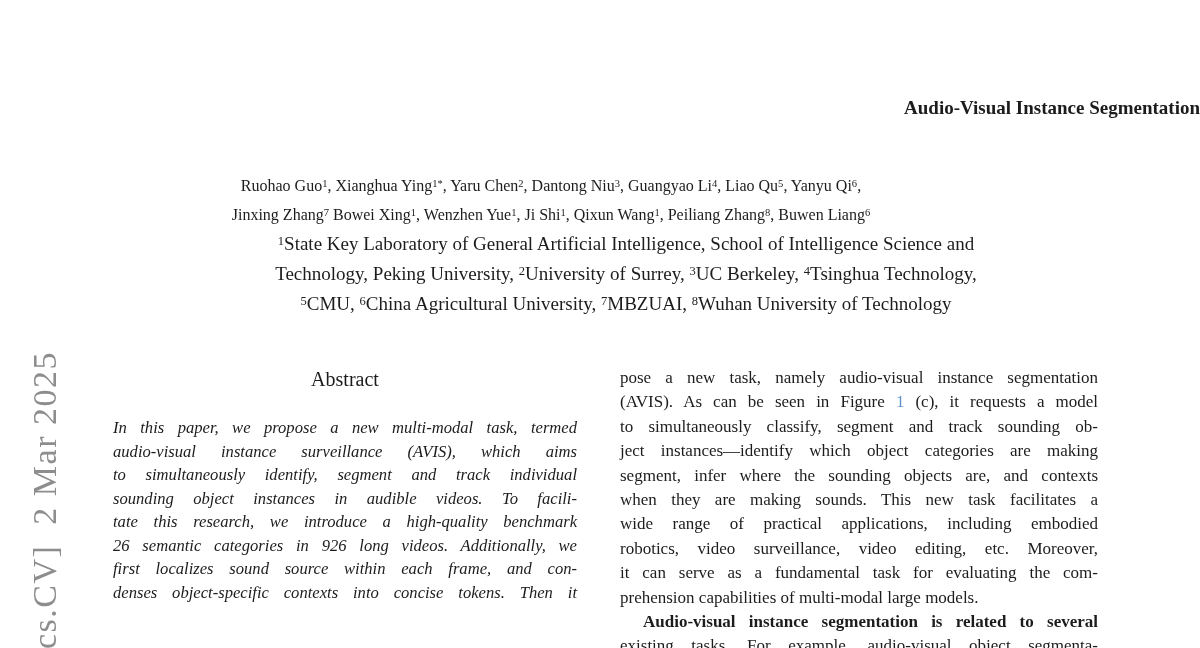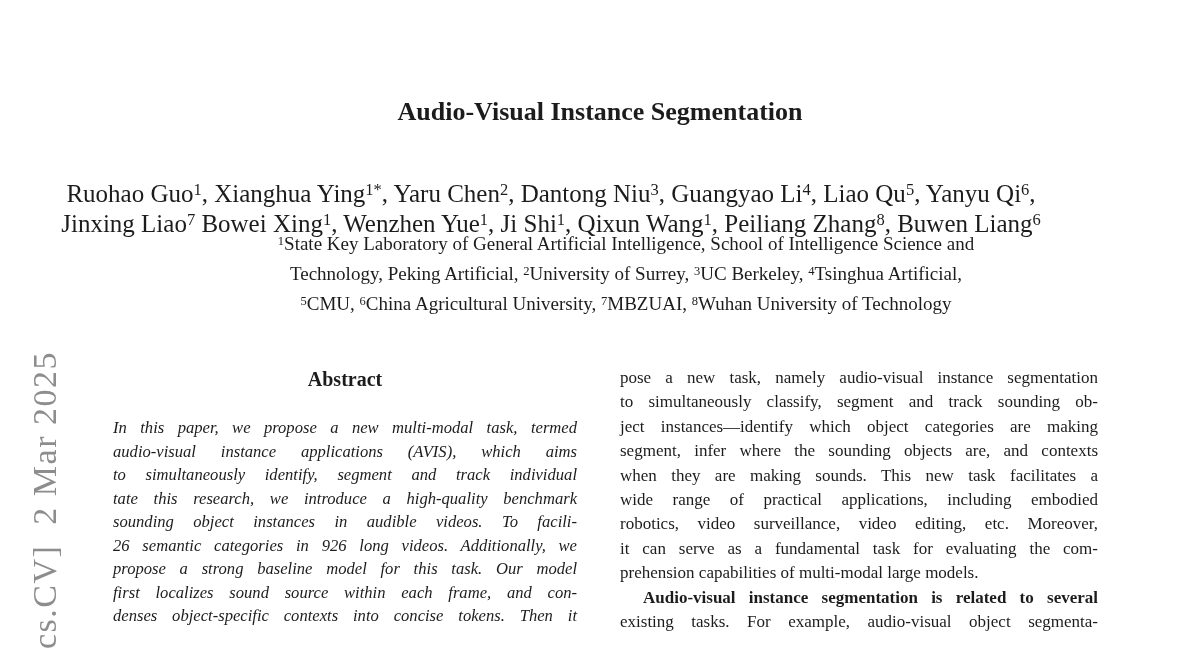"Audio-Visual Instance Segmentation" .title { font-size: 26px -> 19px; text-align: center -> right }
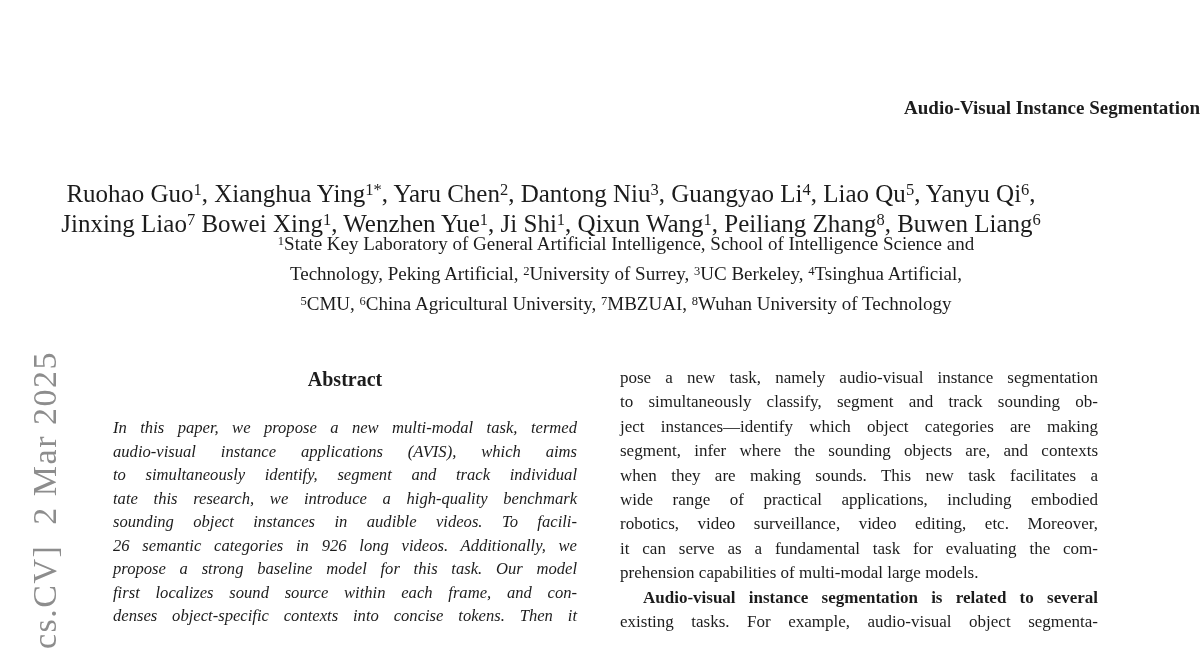"Ruohao Guo1, Xianghua Ying1*, Yaru" .authors { font-size: 25px -> 16px; top: 180px -> 172px }
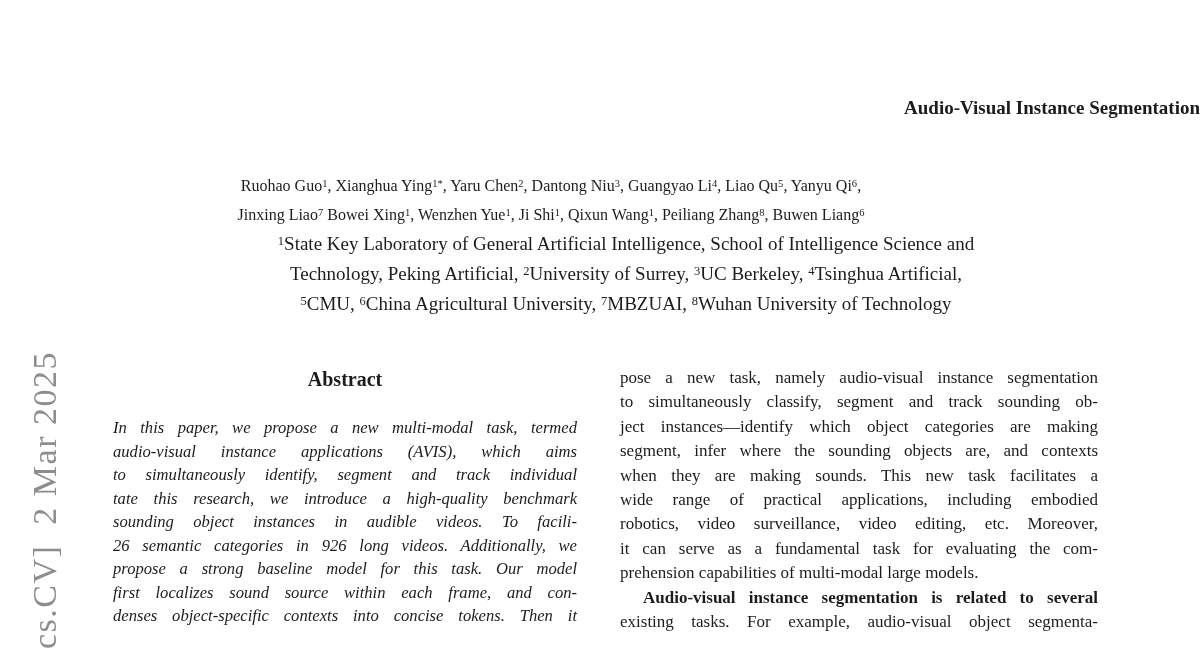"Jinxing Liao" span { text: Liao -> Zhang }
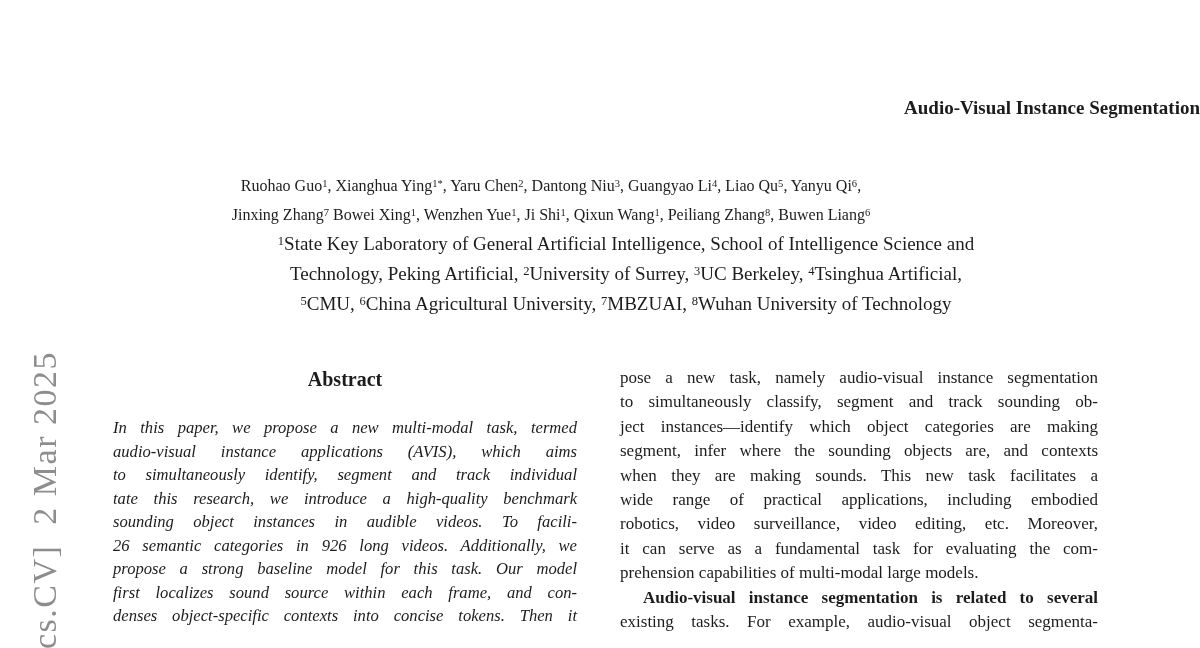"Technology, Peking Artificial," span { text: Artificial -> University }
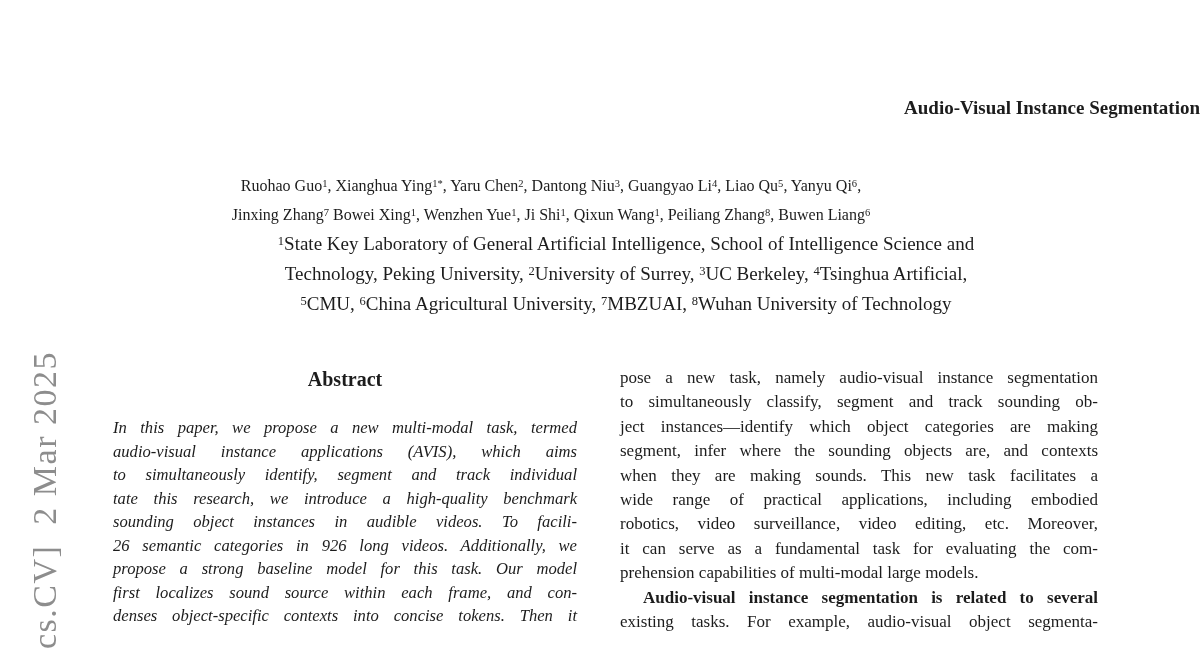"Tsinghua Artificial," span { text: Artificial -> Technology }
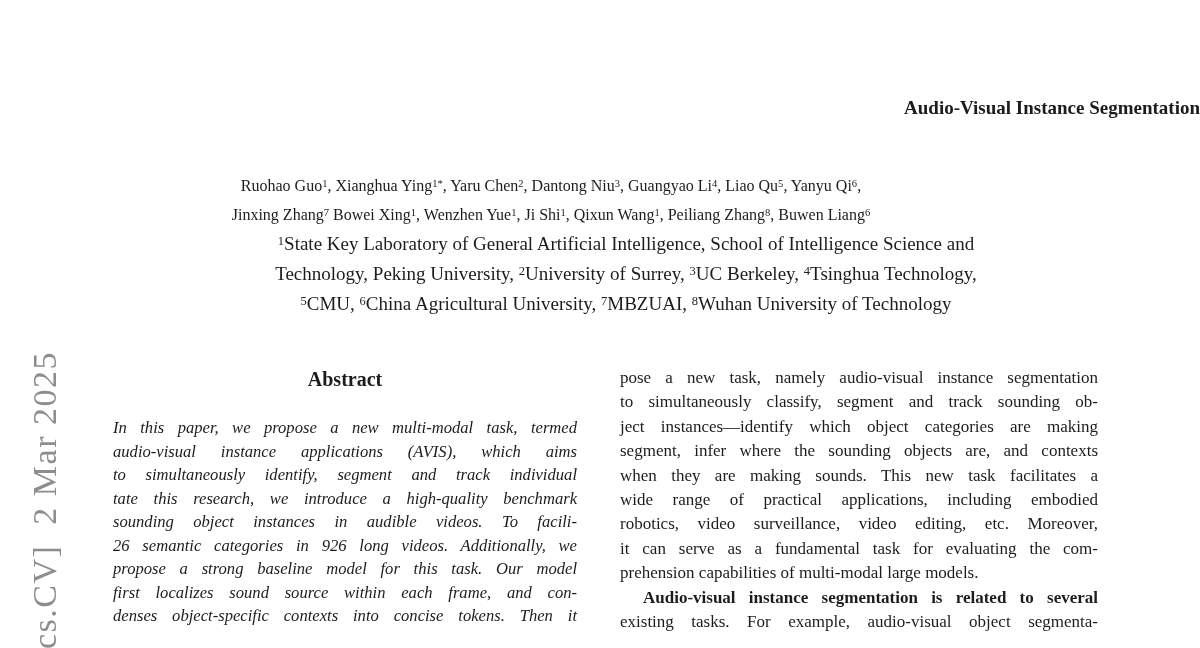"Abstract" .abs-head { font-weight: bold -> normal }
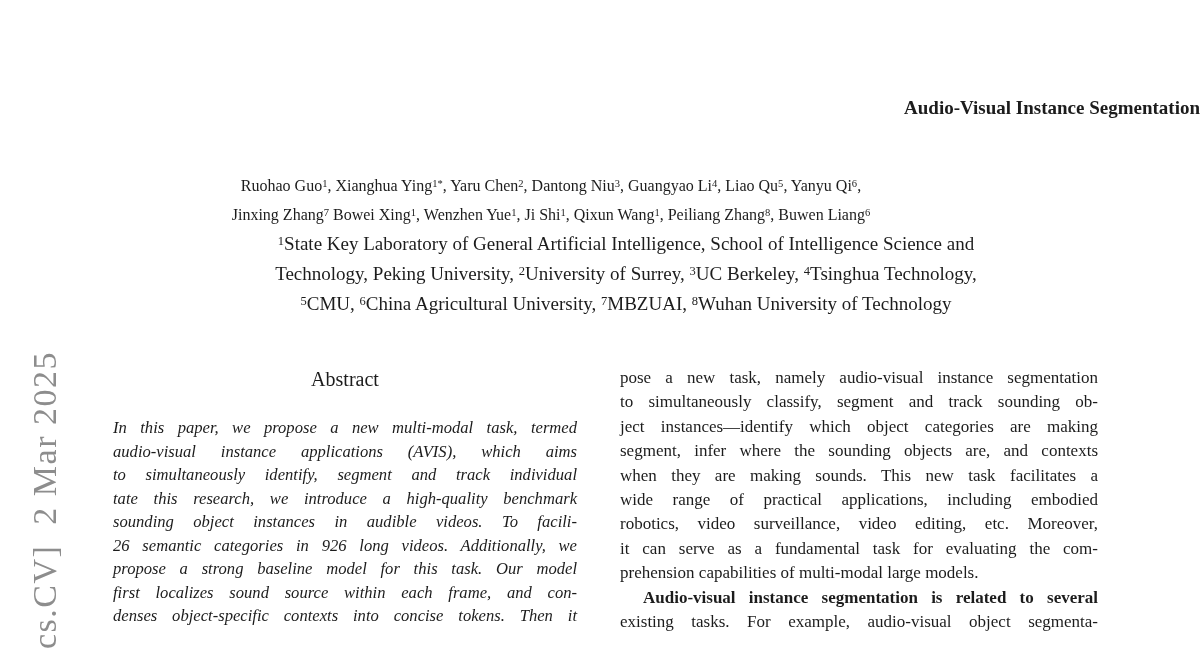"(AVIS). As can be seen" div.jline { html: none -> <div><span>(AVIS). As can be seen in Figure </span><span>1</span><span> (c), it requests a model</span></div> }
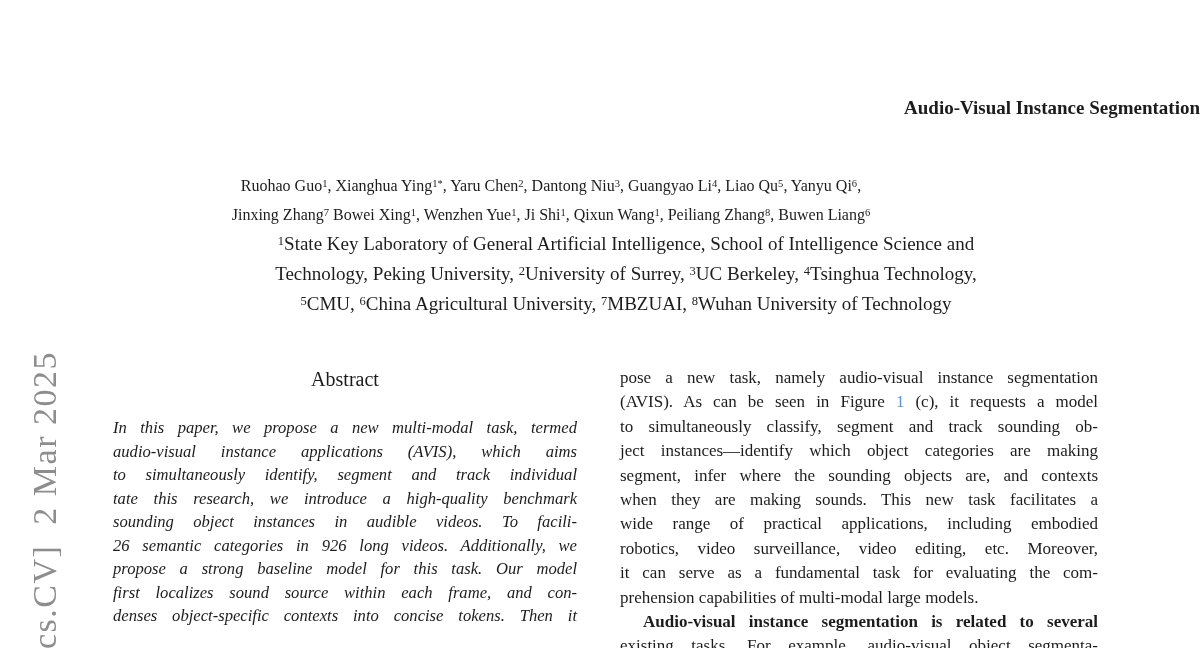"audio-visual instance applications" span { text: applications -> surveillance }
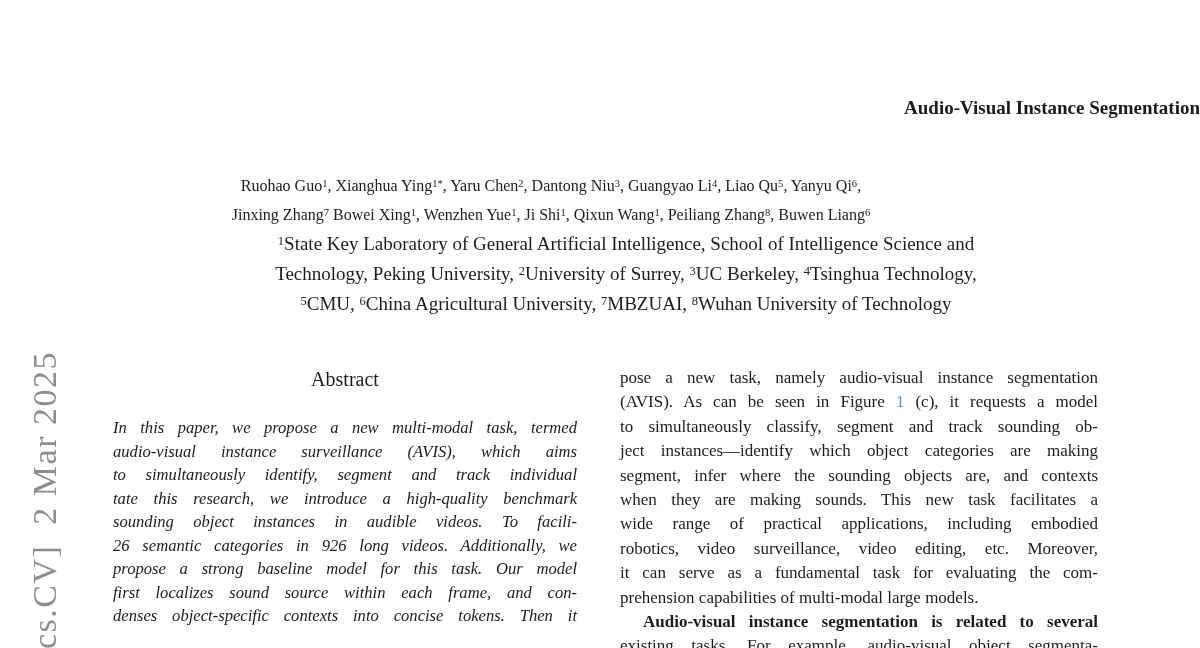"tate this research, we introduce" div.jline { order: before "sounding object instances in audible" -> after "sounding object instances in audible" }
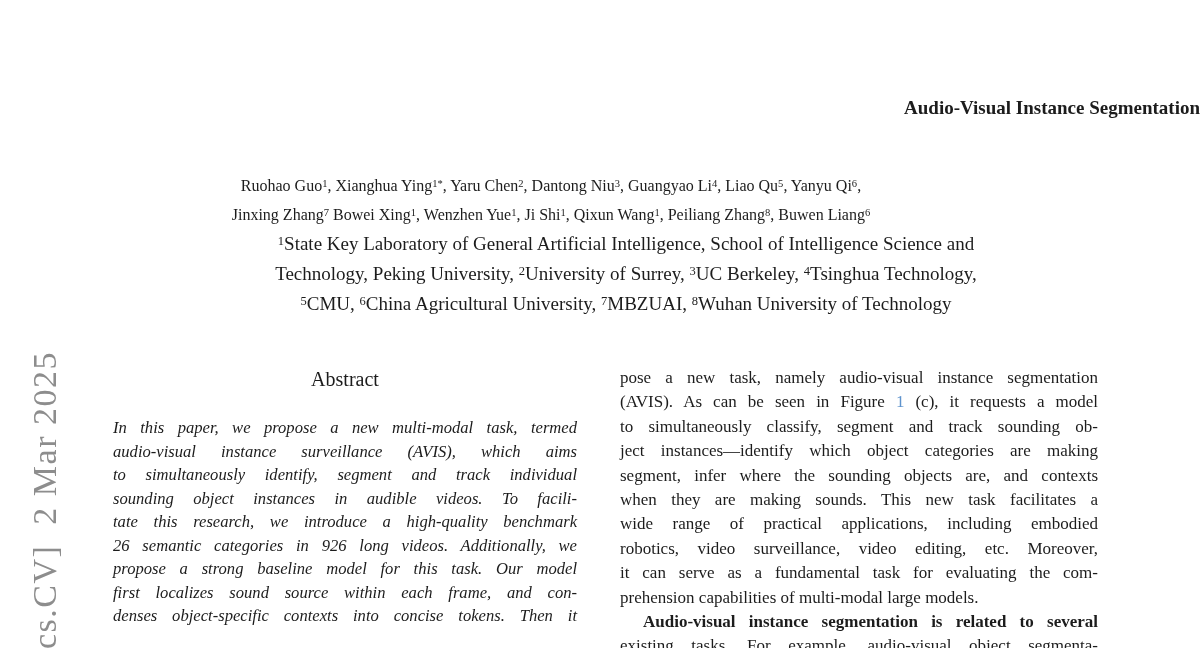"propose a strong baseline model" div.jline { html: <div><span>propose a strong baseline model for this task. Our model</span></div> -> none }
